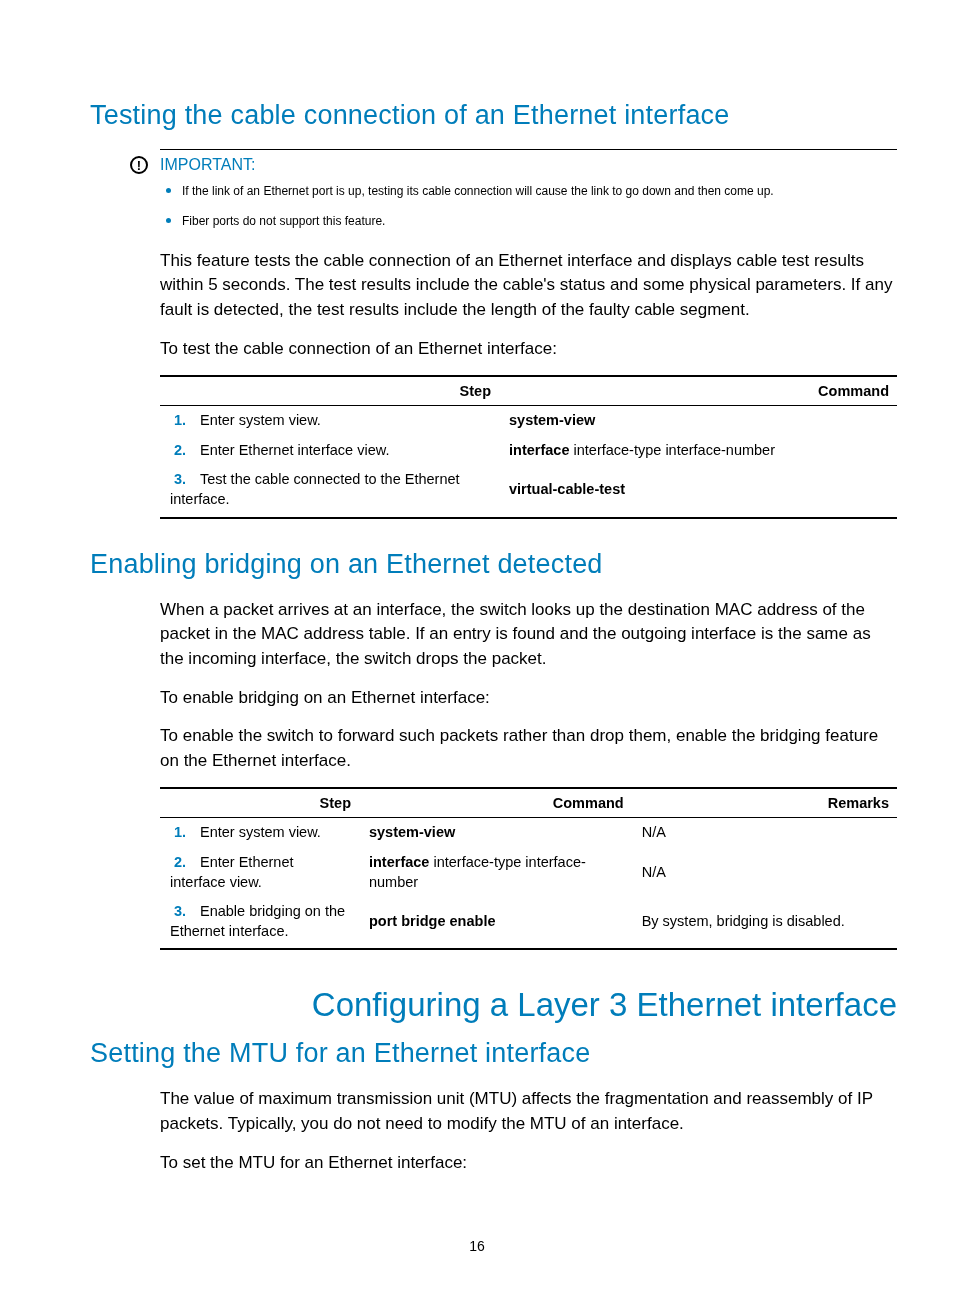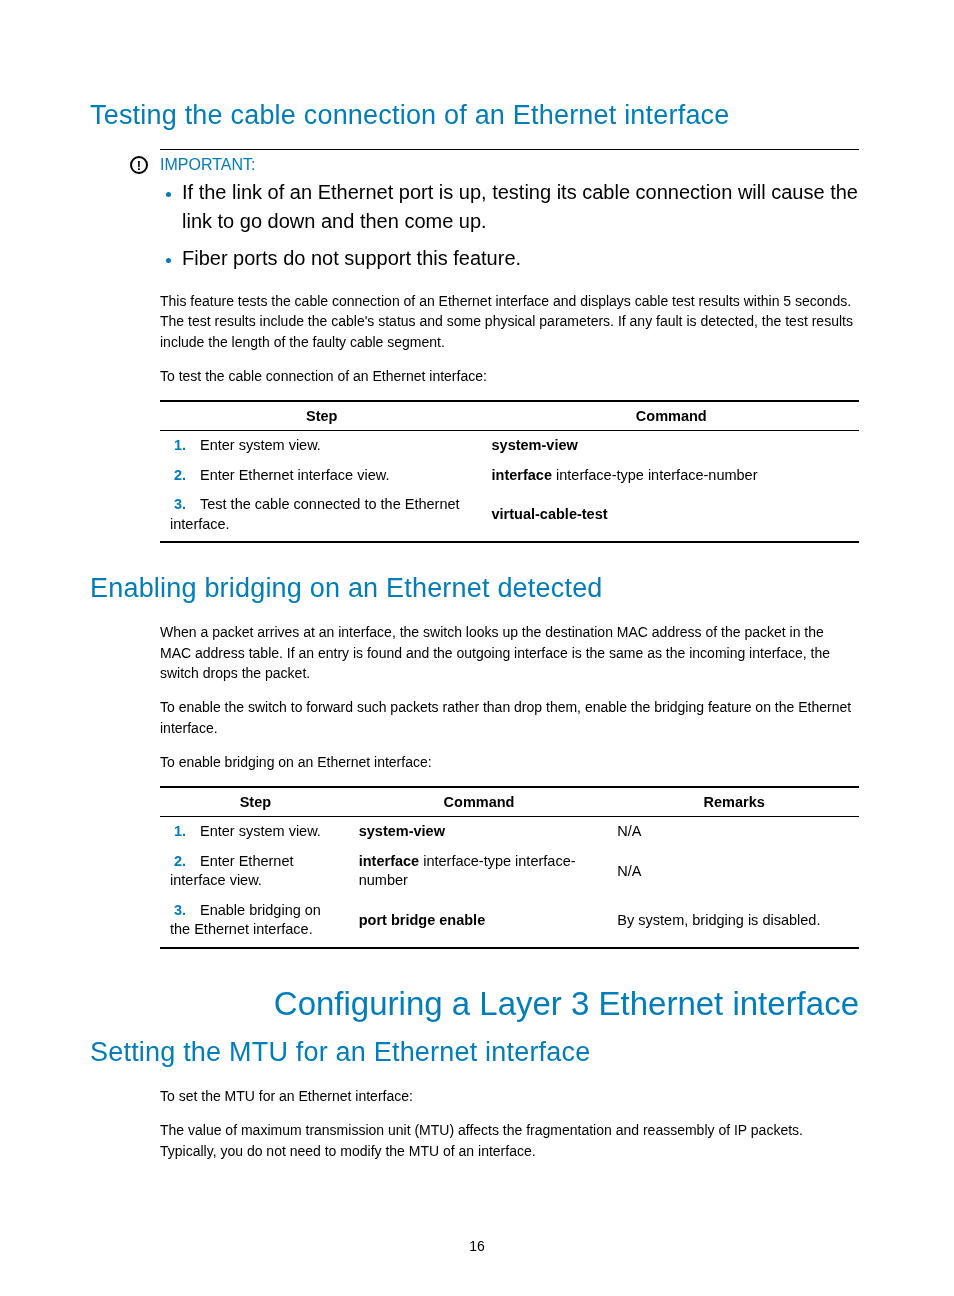"Testing the cable connection of" .page { padding: 100px 95px 40px 90px -> 100px 57px 40px 90px }
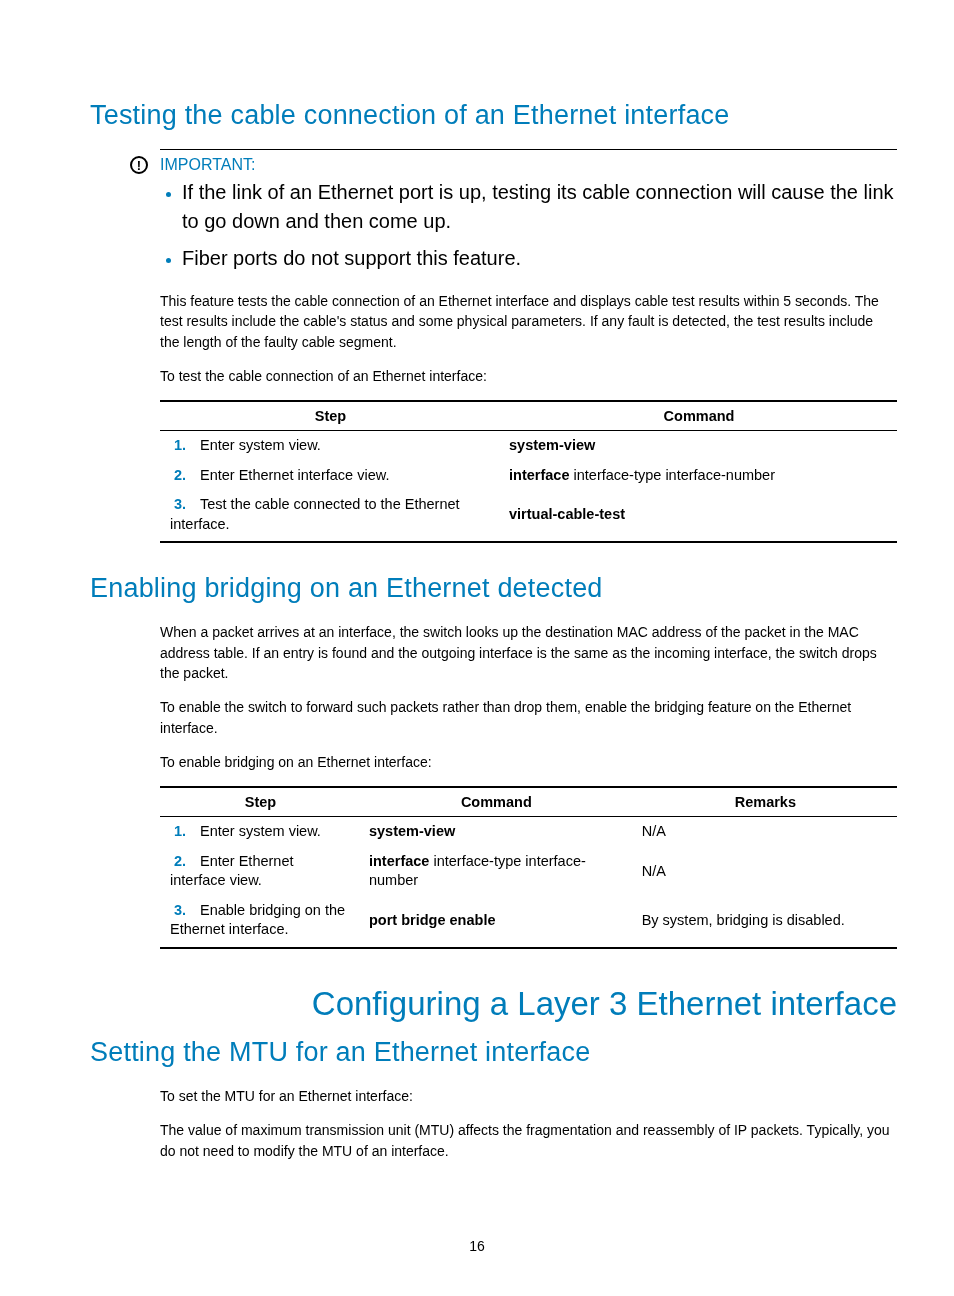"If the link of an" ul.bullets li { font-size: 20px -> 12px }
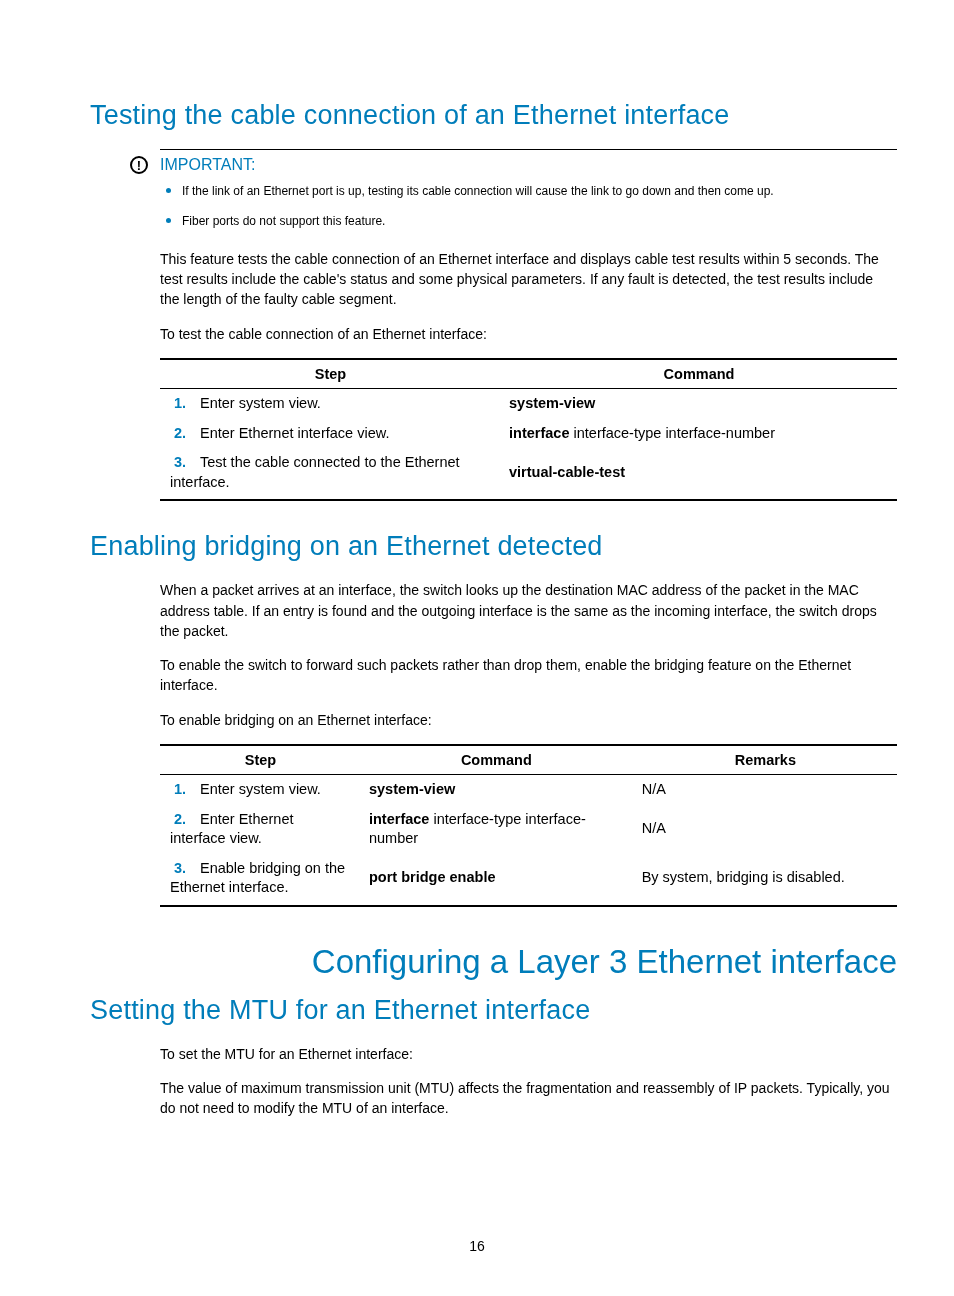"This feature tests the cable" p.para { font-size: 14px -> 17px }
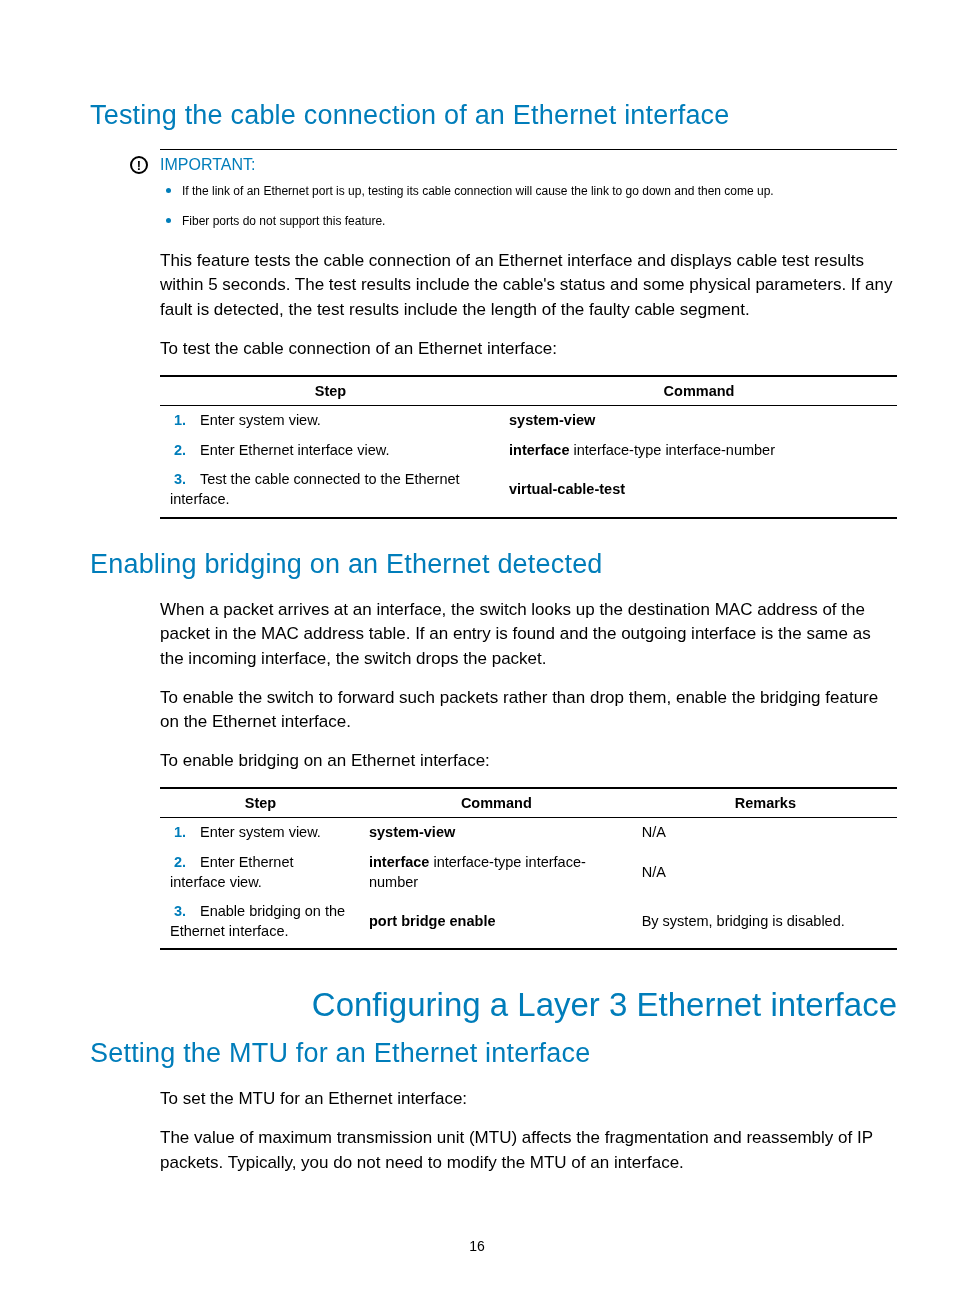"Step" table.cmd-table thead th { text-align: center -> right }
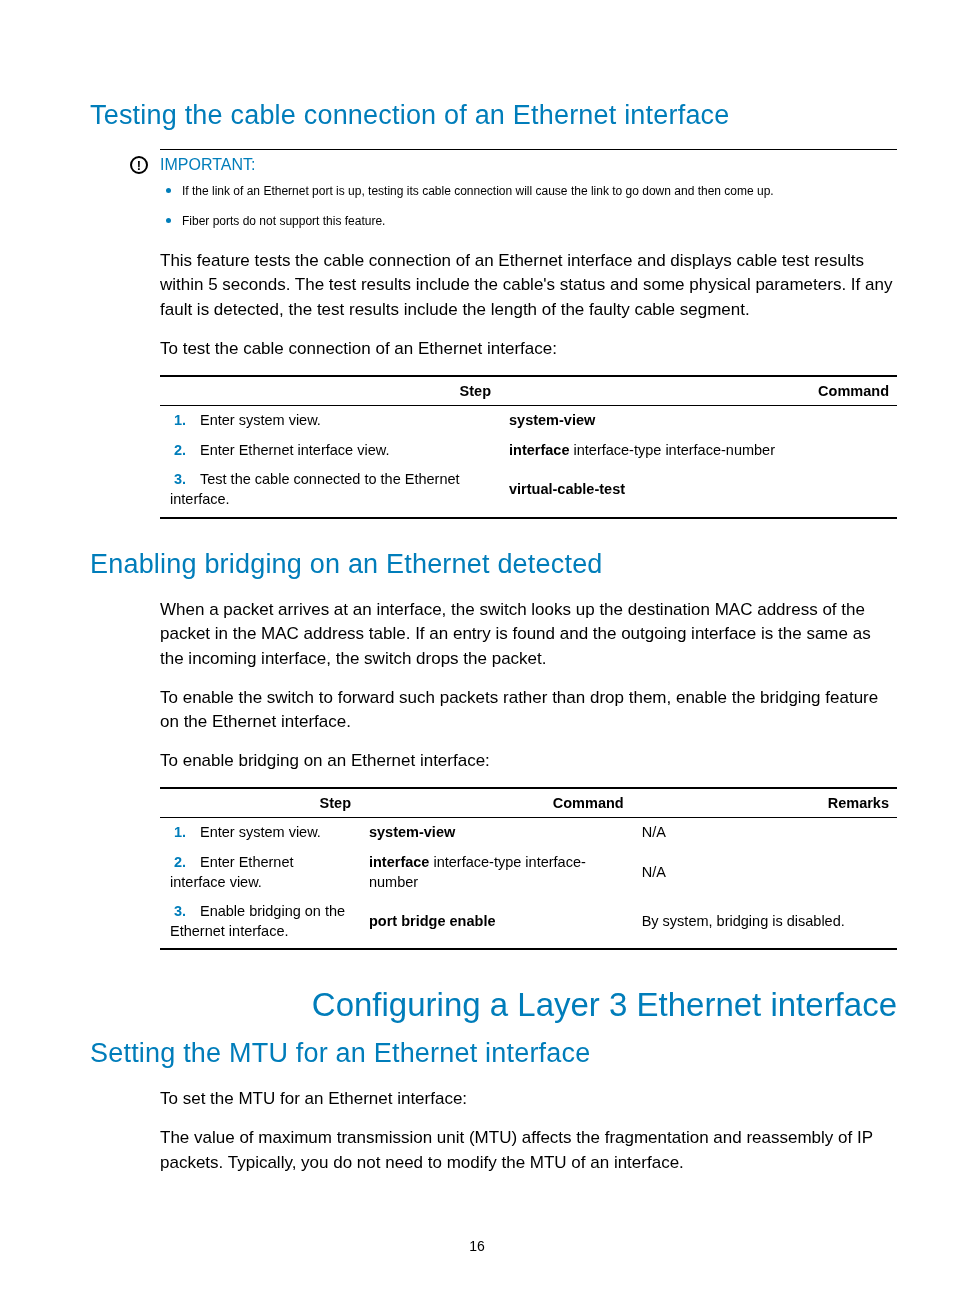"To enable the switch to" p.para { order: before "To enable bridging on an" -> after "To enable bridging on an" }
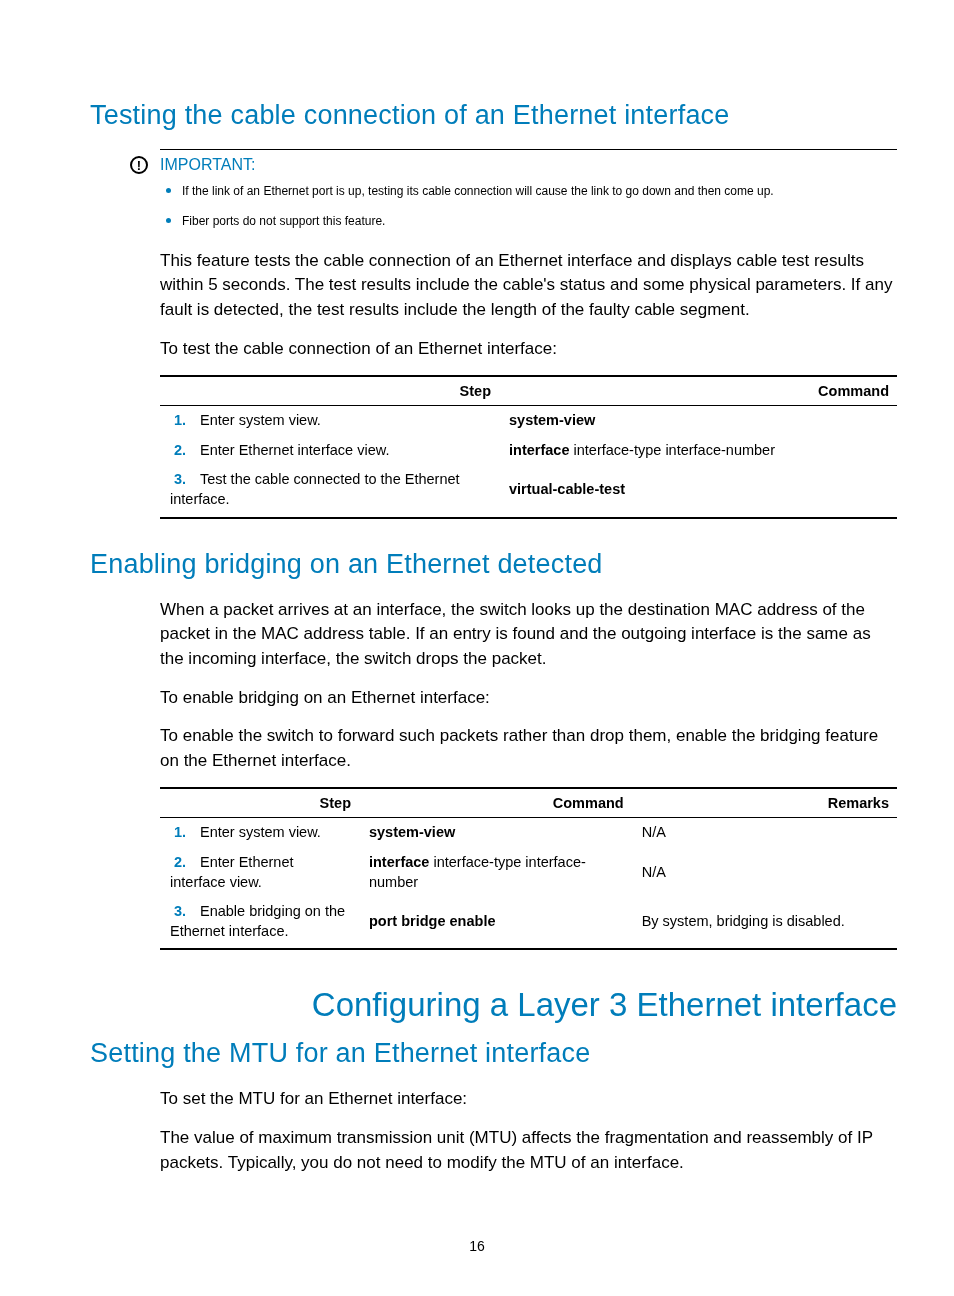"To set the MTU for" p.para { order: before "The value of maximum transmission" -> after "The value of maximum transmission" }
